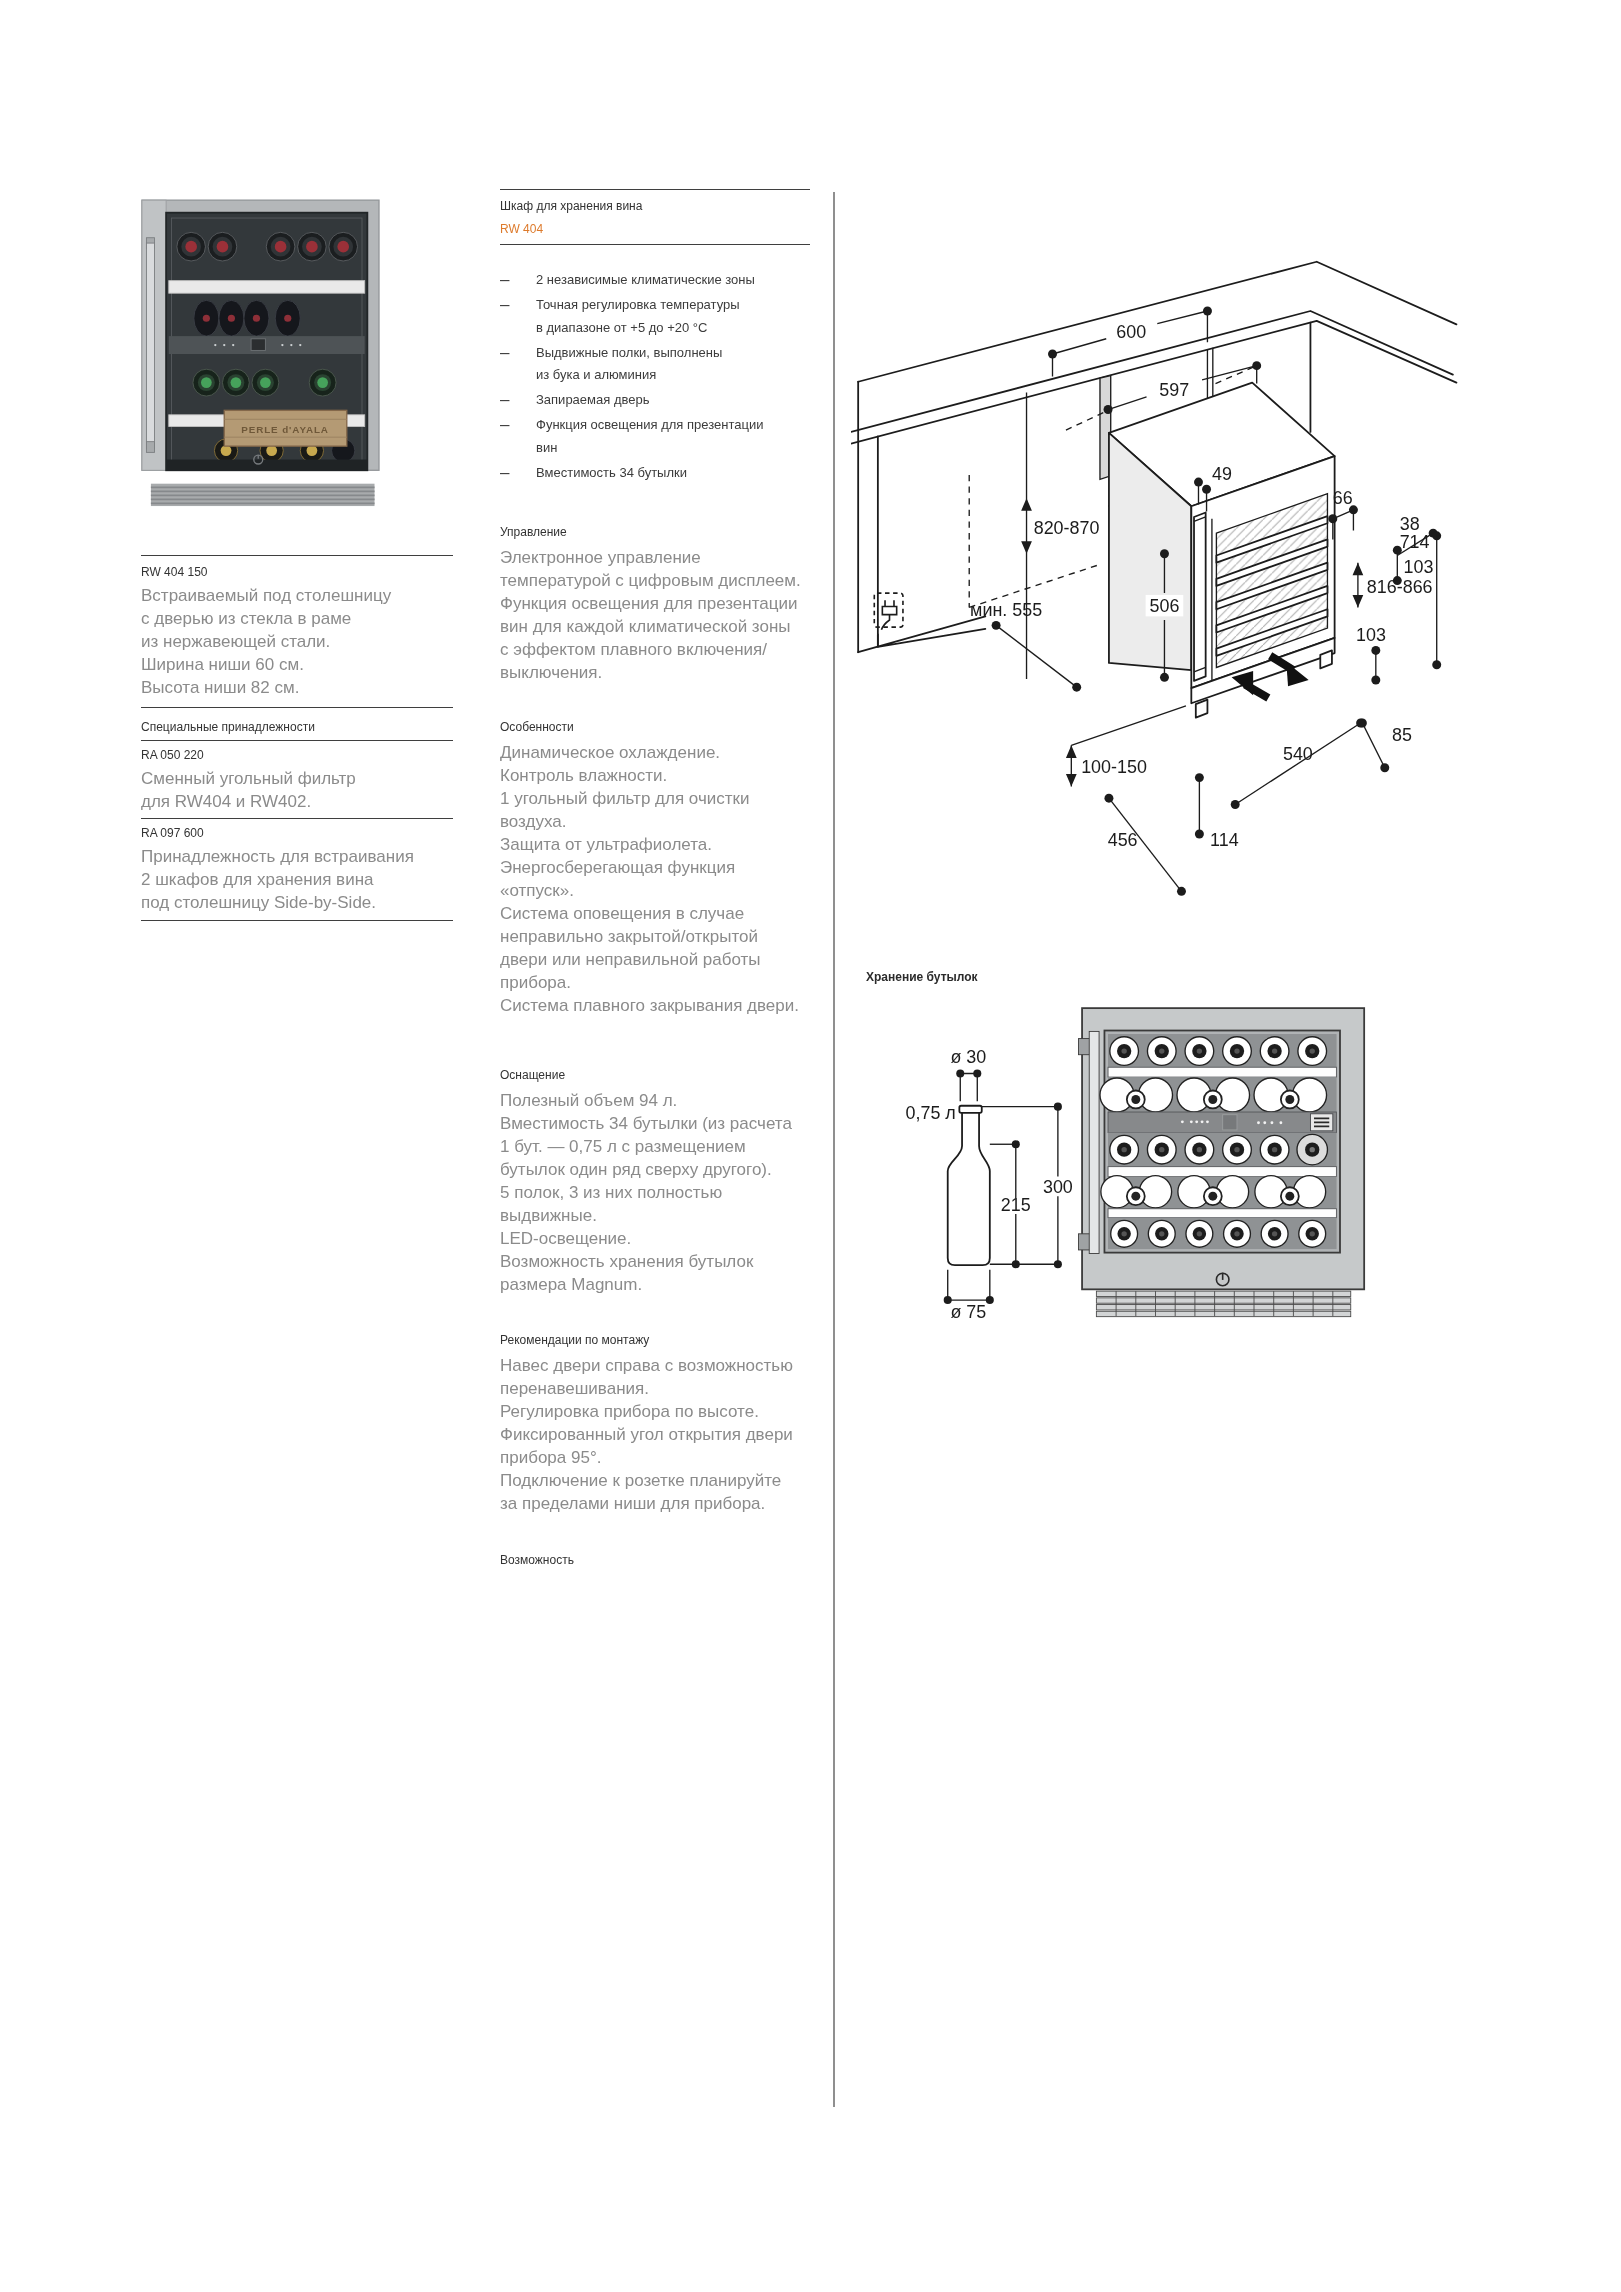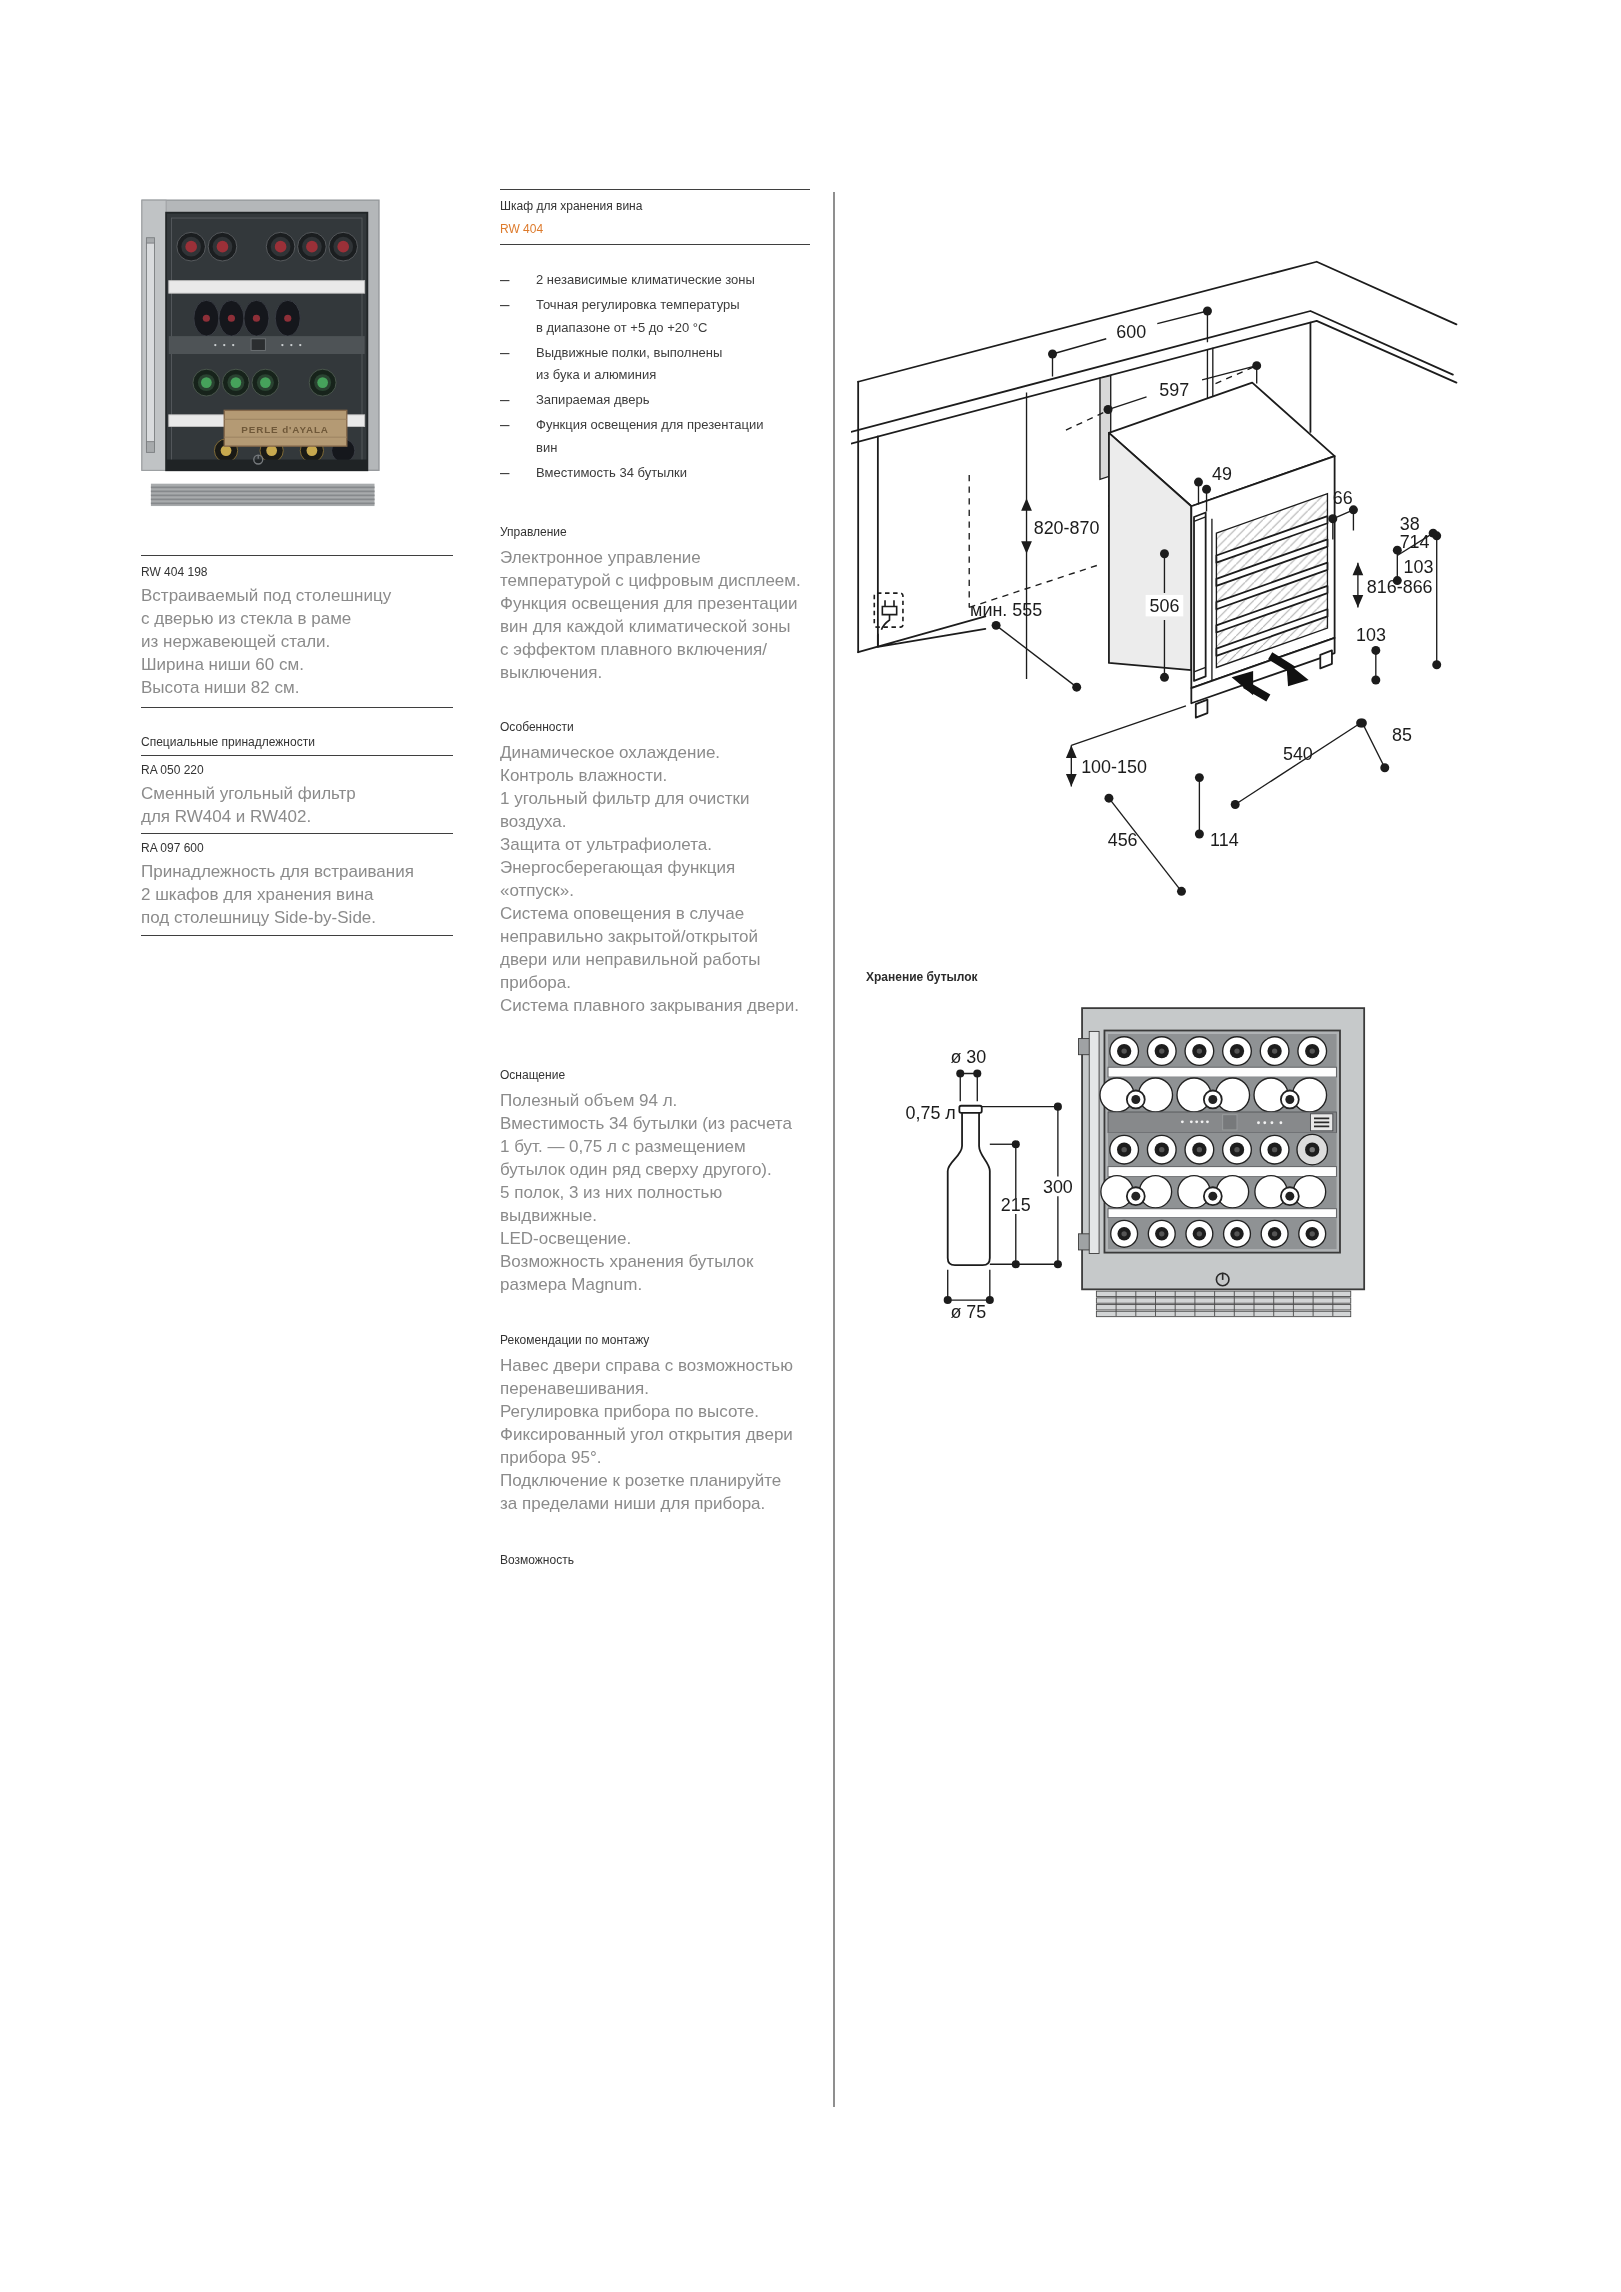"RW 404 198" div.head { text: 404 198 -> 404 150 }
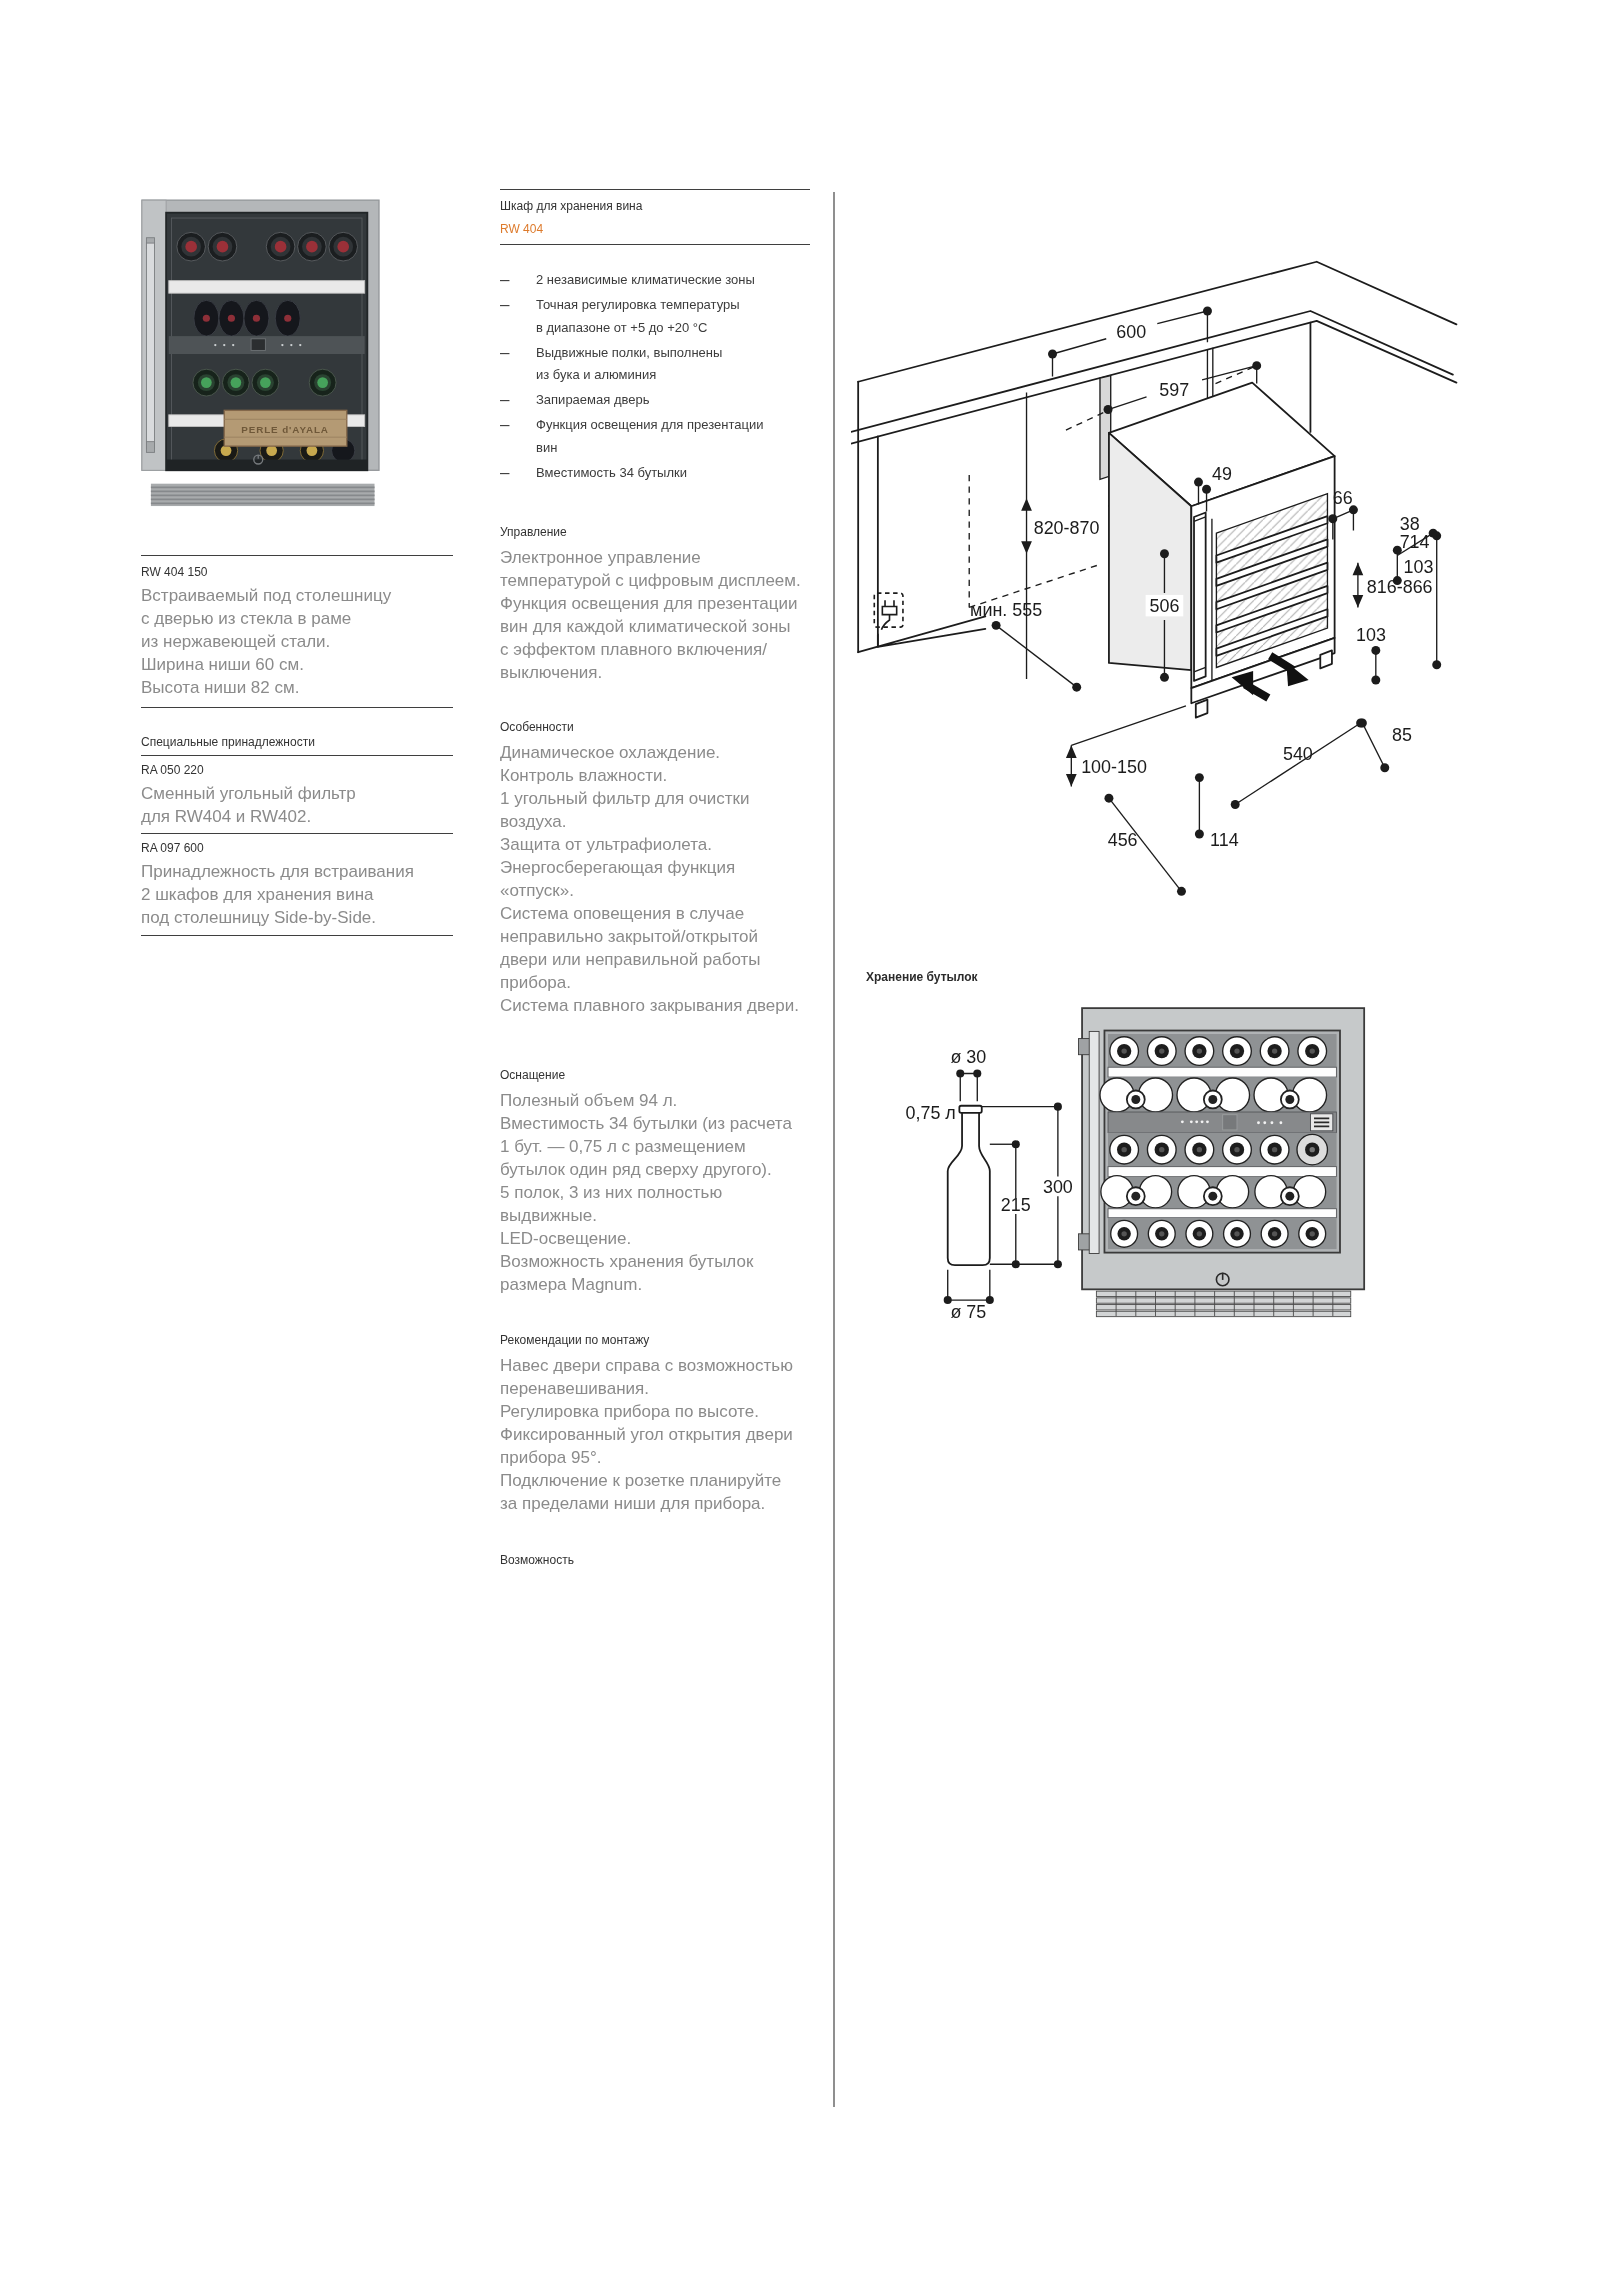"Специальные принадлежности" div.head { margin-top: 23px -> 8px }
